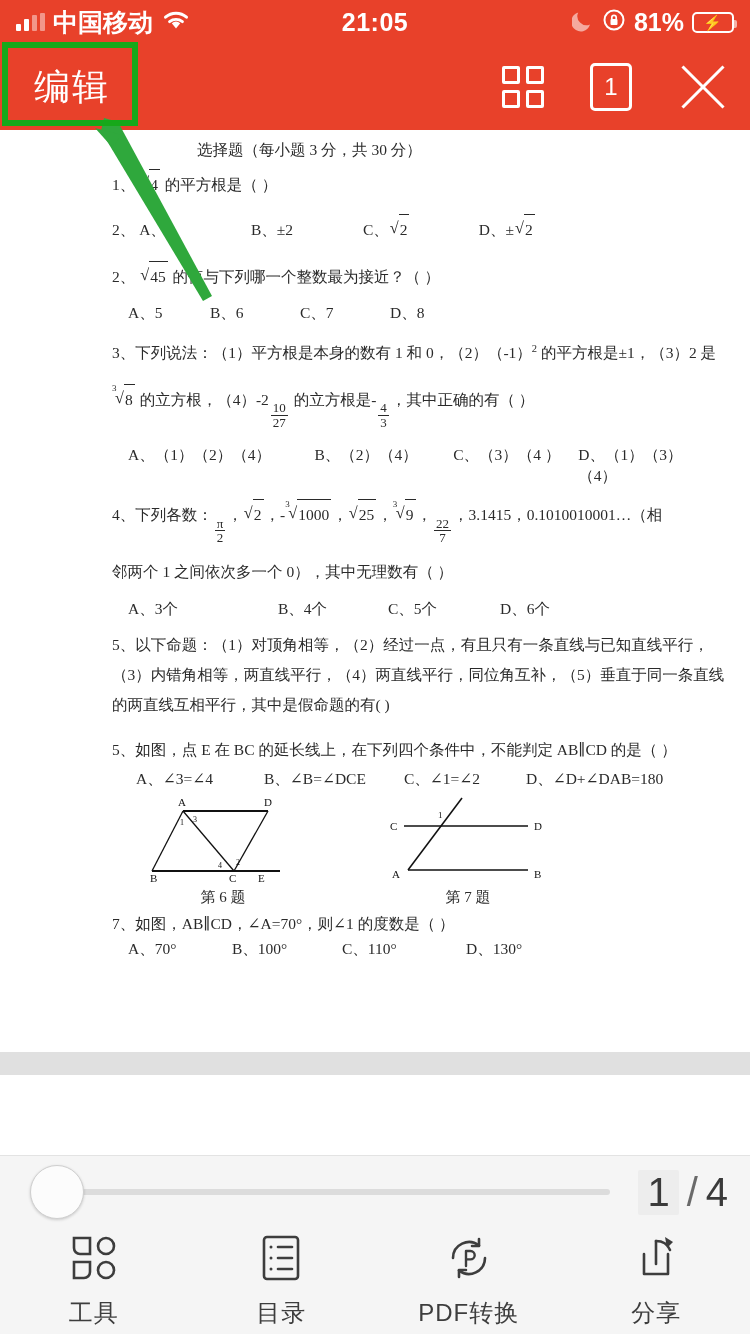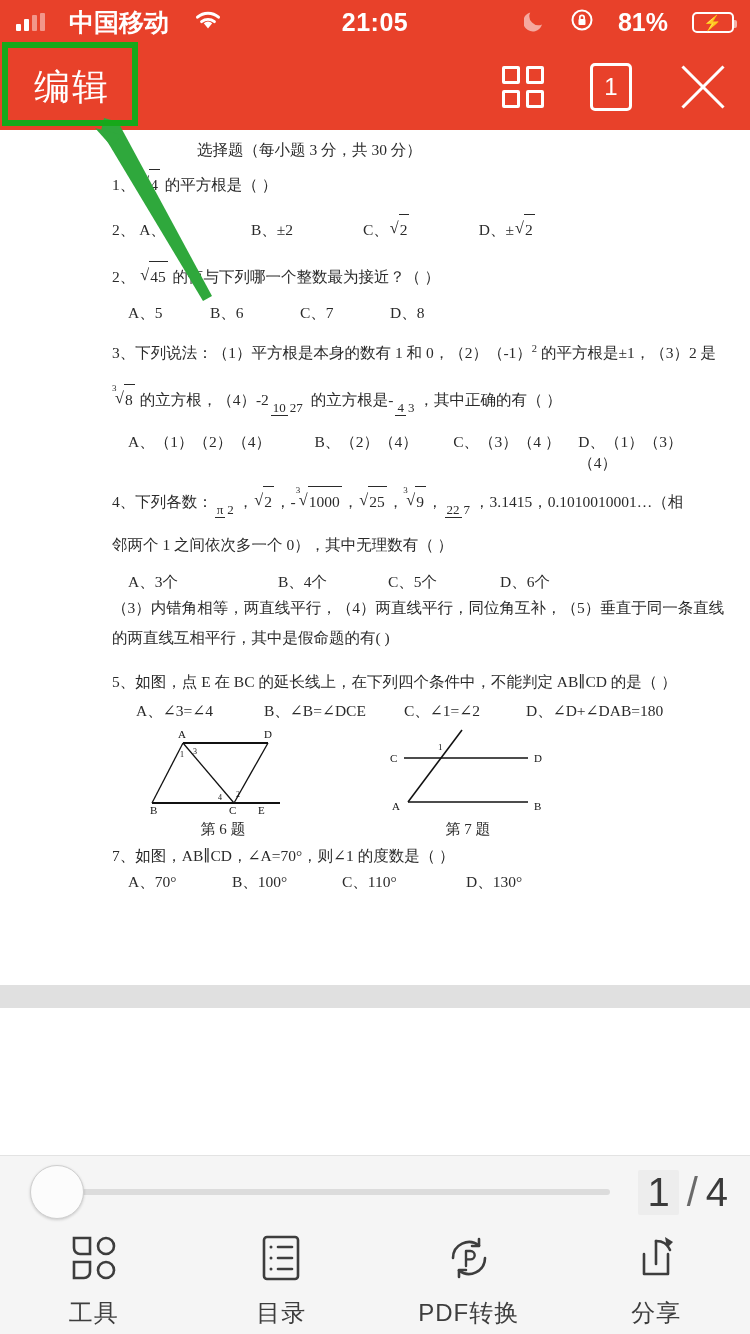"中国移动" .sb-left, .sb-right { gap: 24px -> 8px }
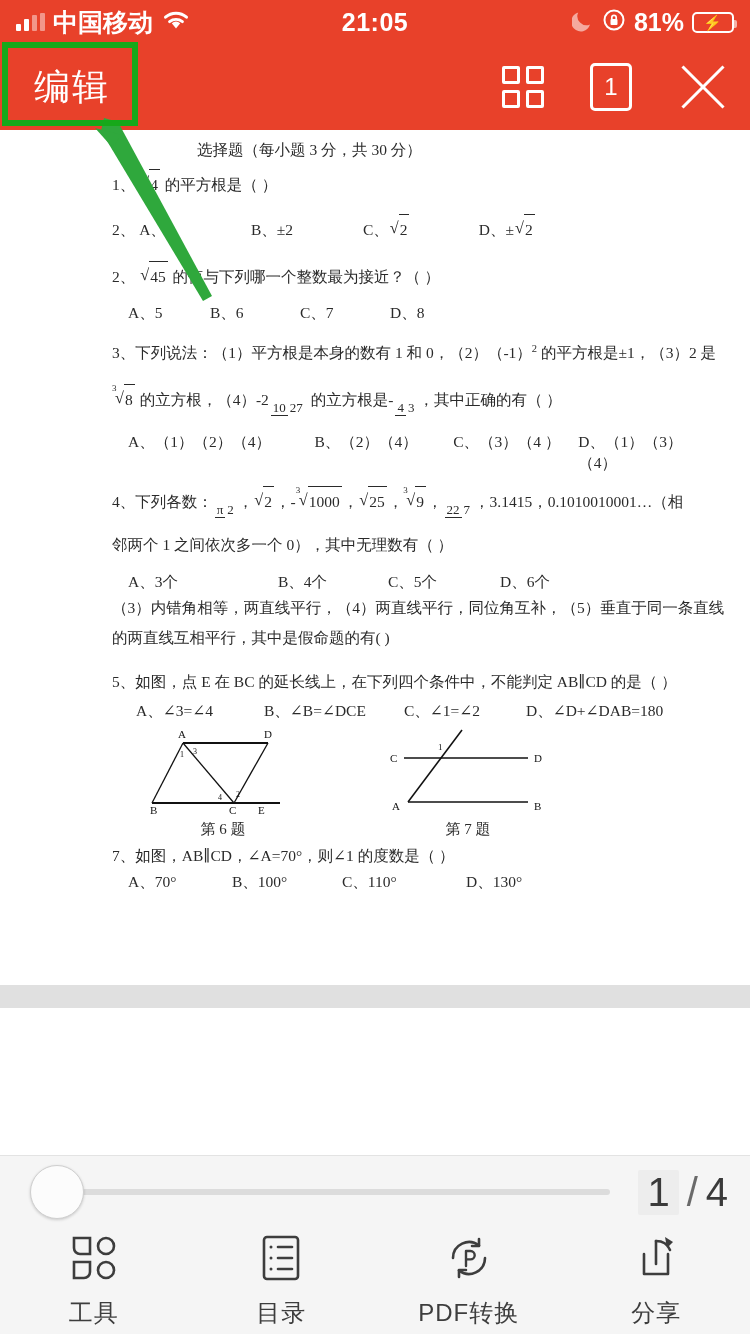"10" .frac { flex-direction: none -> column }
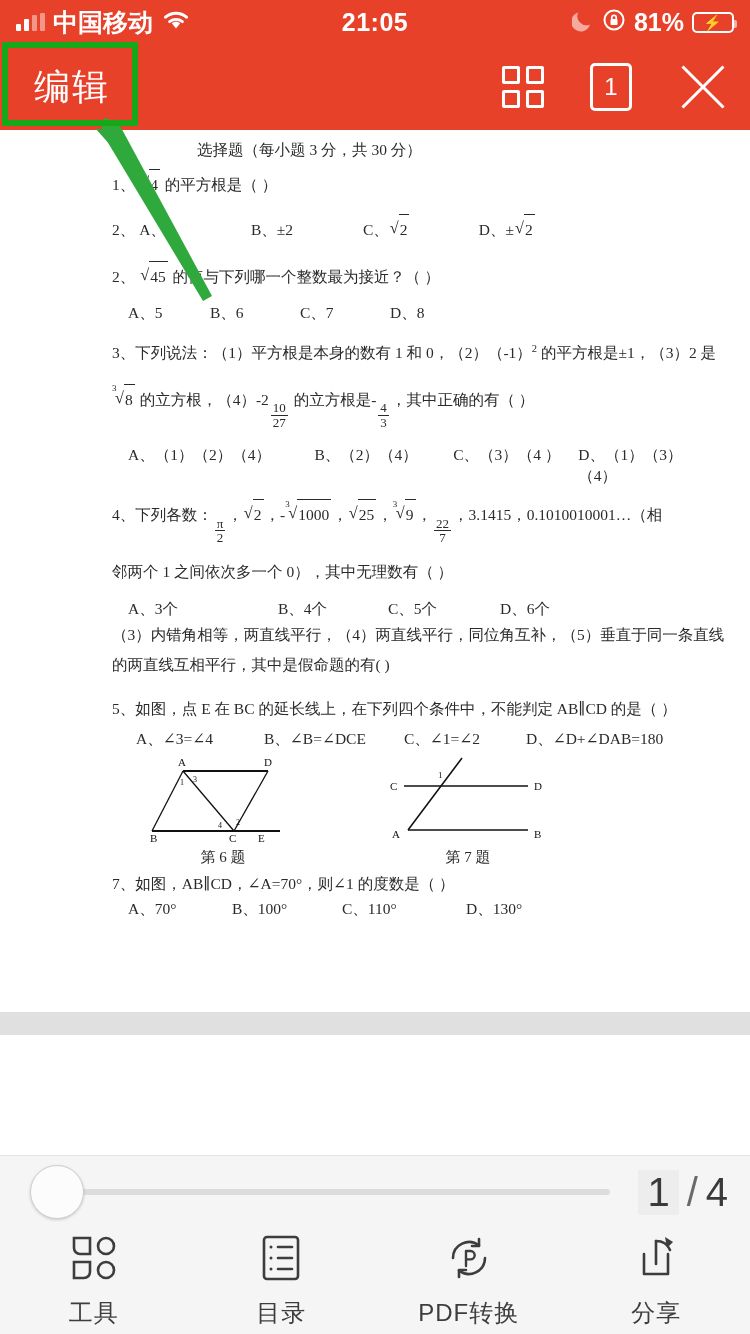"5、以下命题：（1）对顶角相等，（2）经过一点，有且只有一条直线与已知直线平行，" div.q { html: none -> <div>5、以下命题：（1）对顶角相等，（2）经过一点，有且只有一条直线与已知直线平行，</div> }
